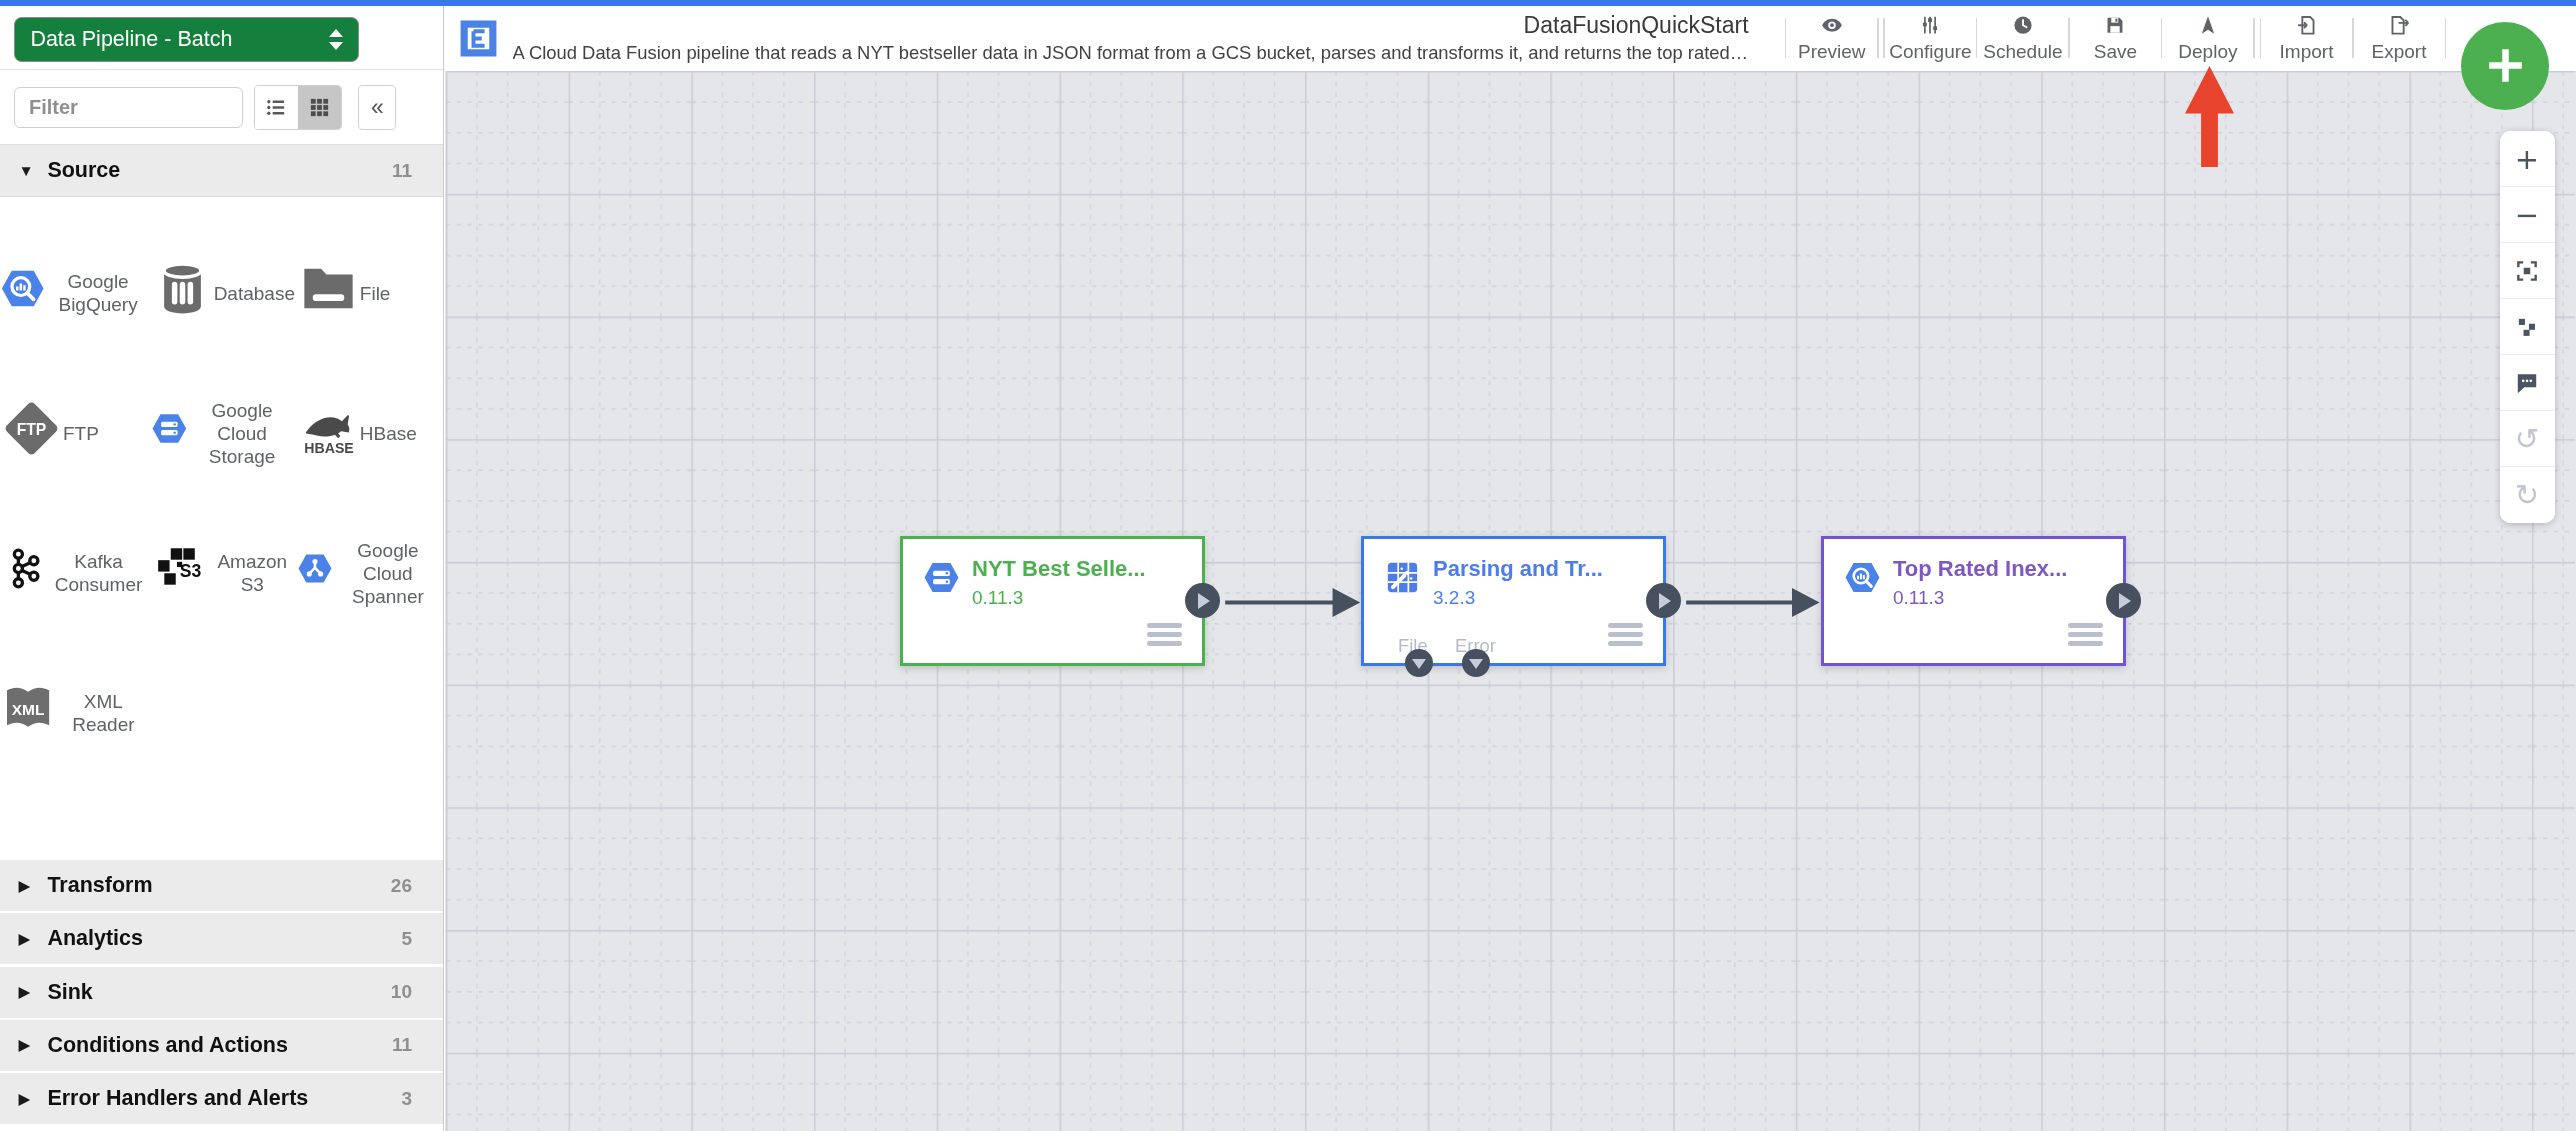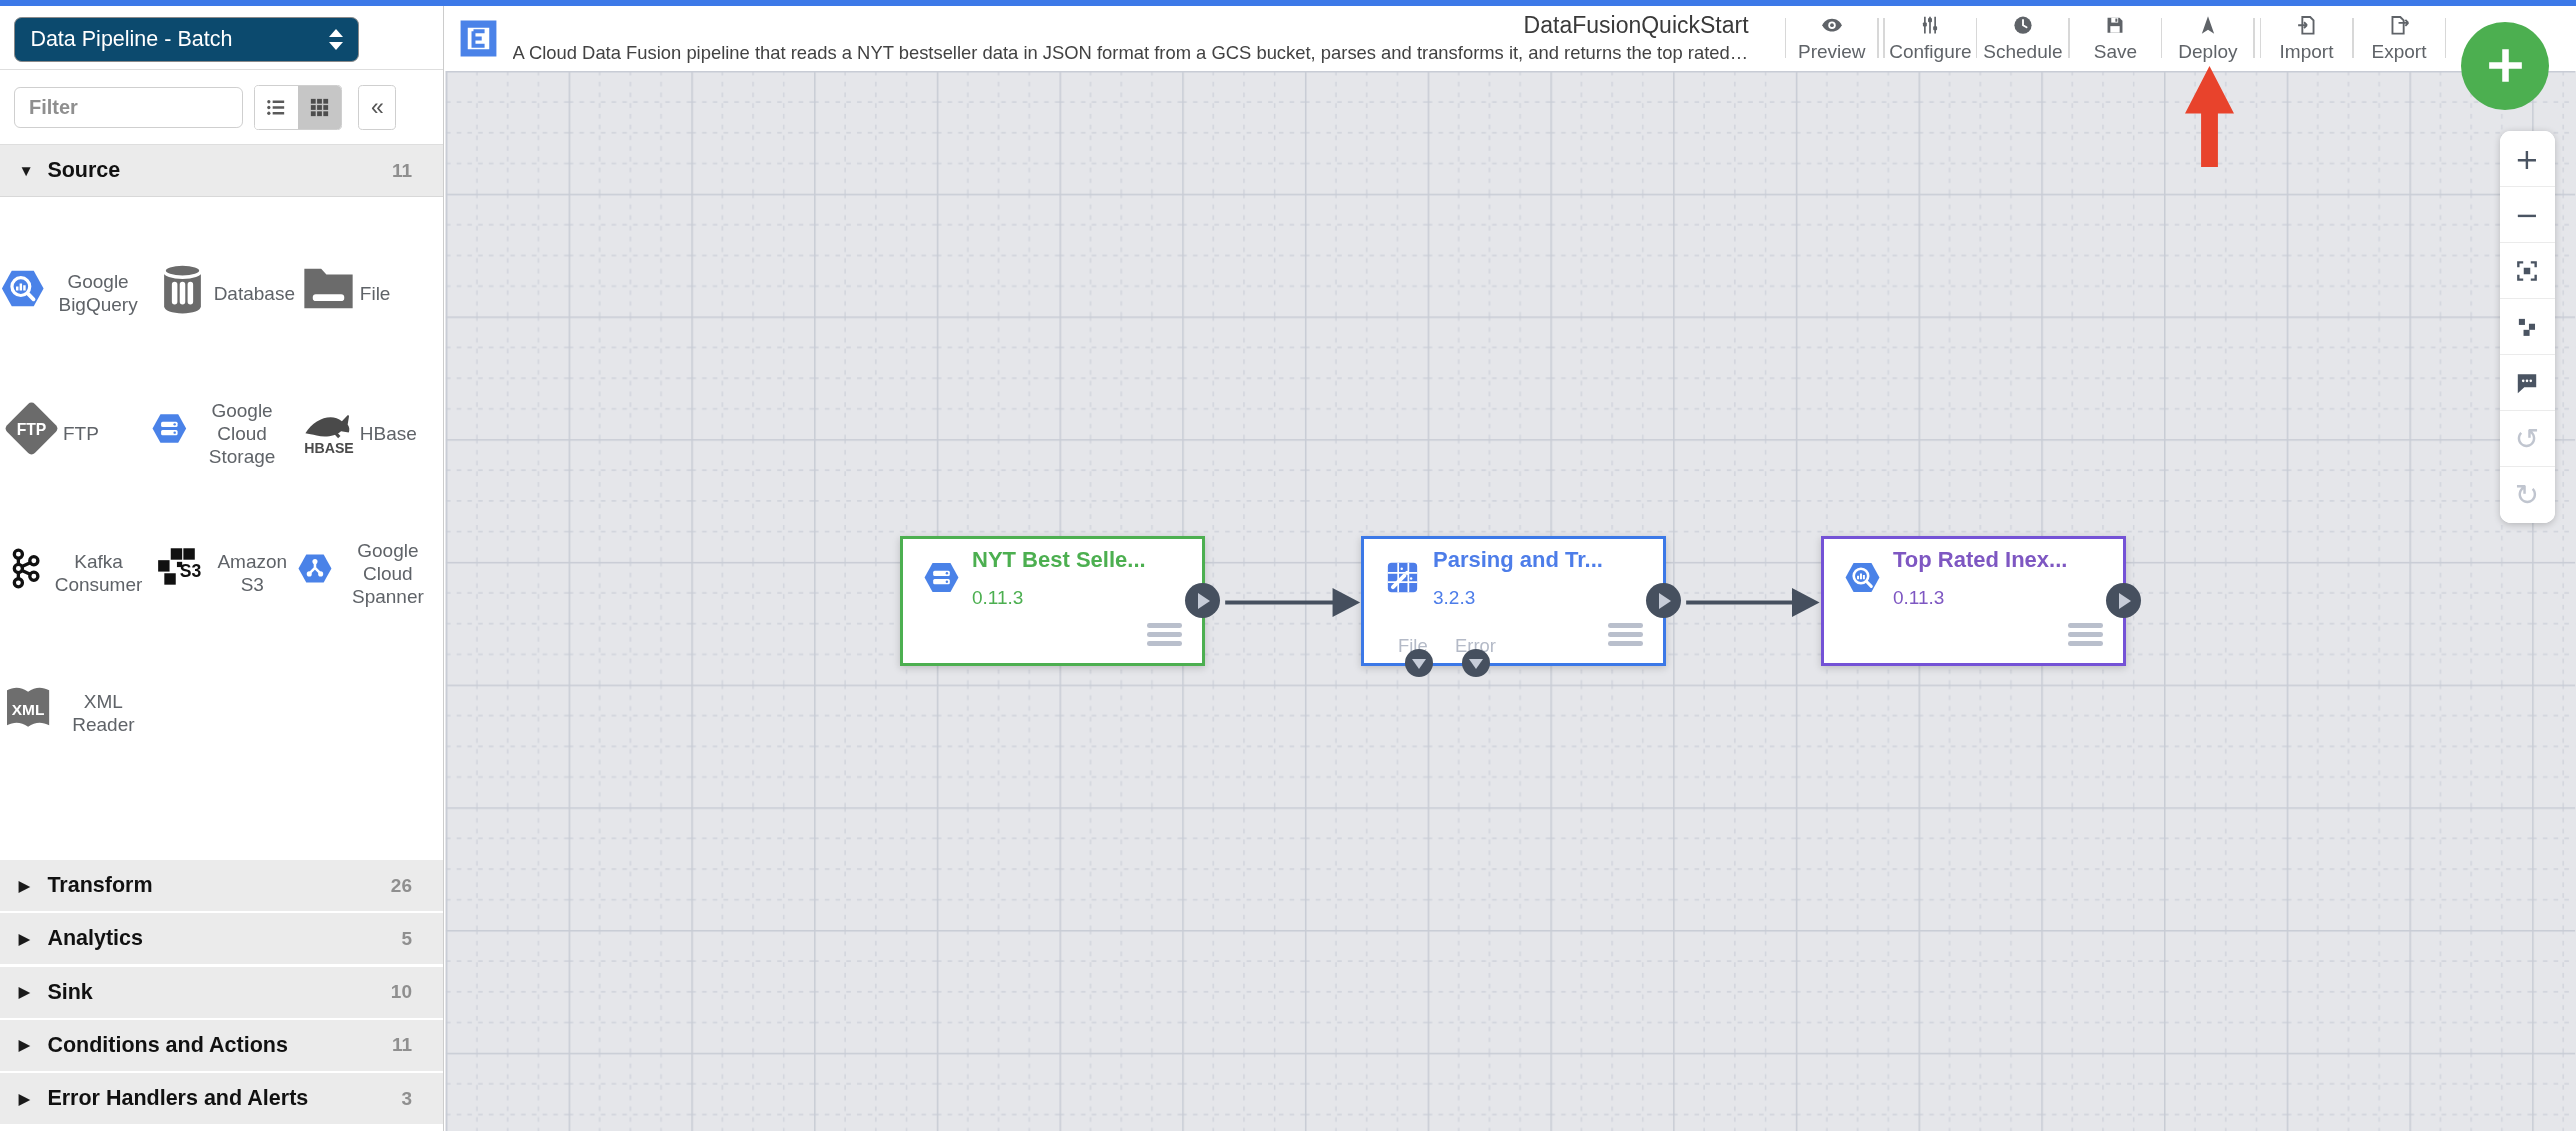"Data Pipeline - Batch" .ptype { background: #0c4a6e -> #15803d }
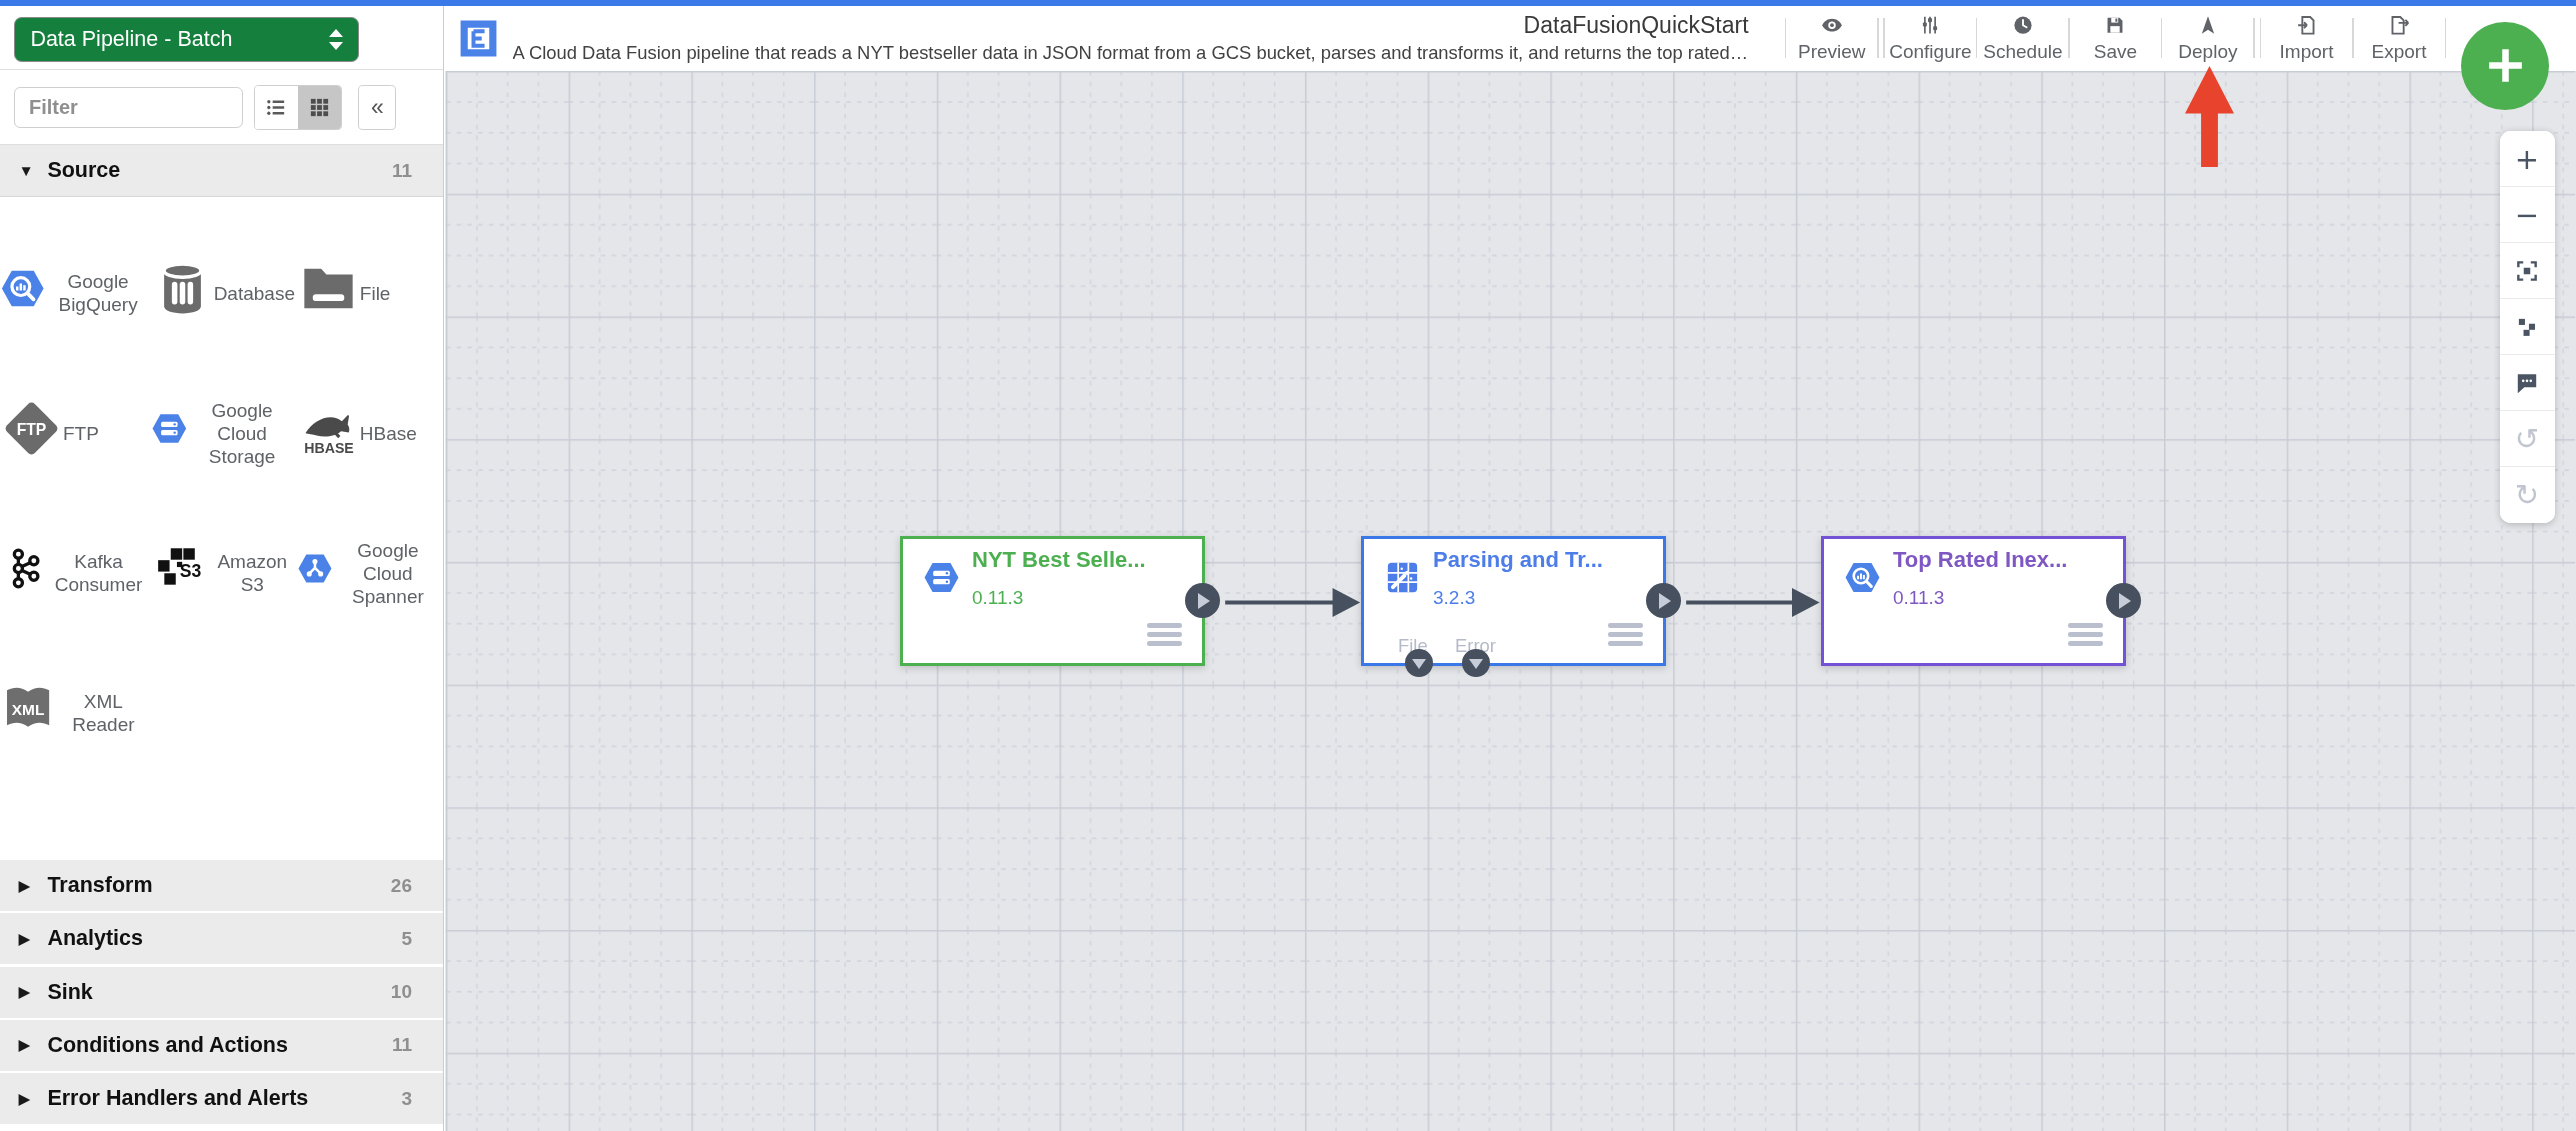"NYT Best Selle..." .node .ntitle { top: 8px -> 17px }
